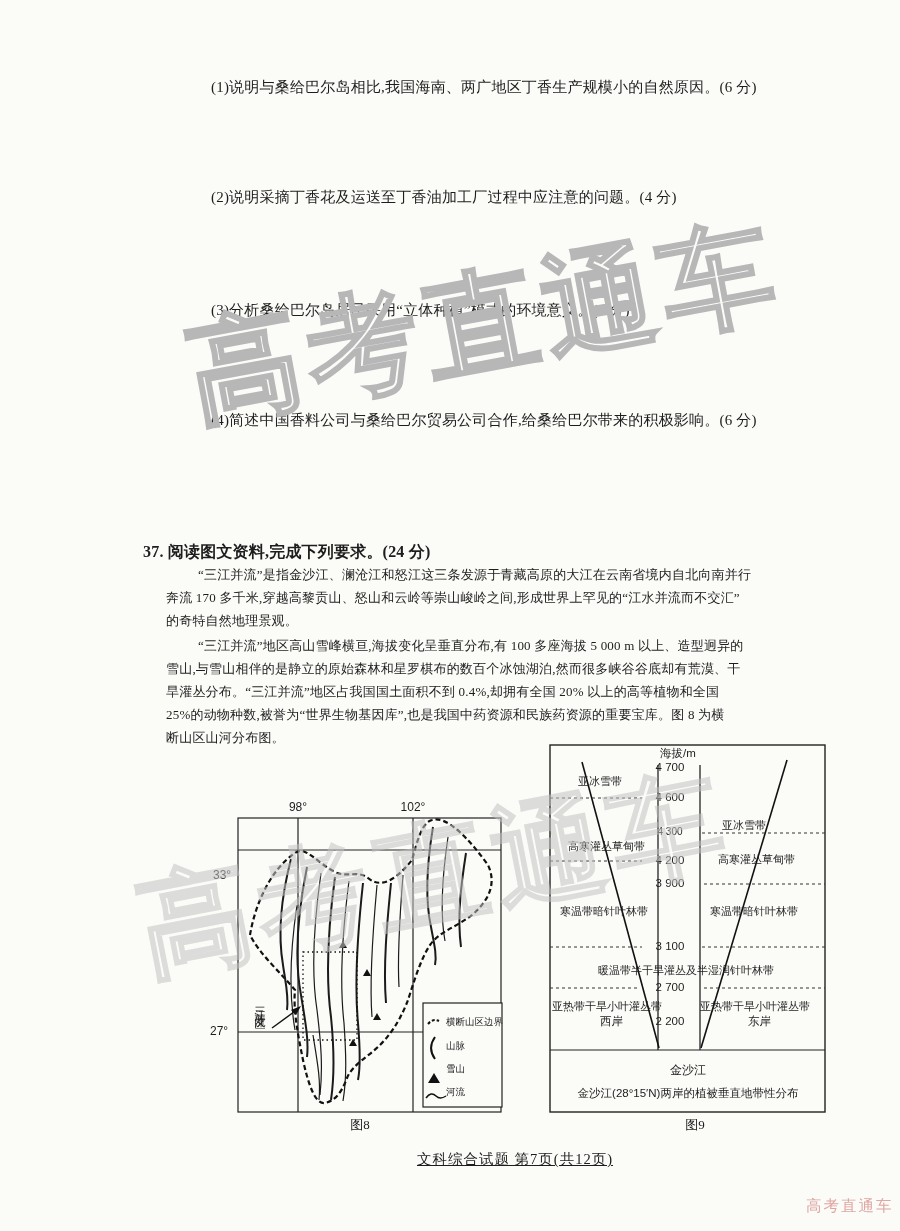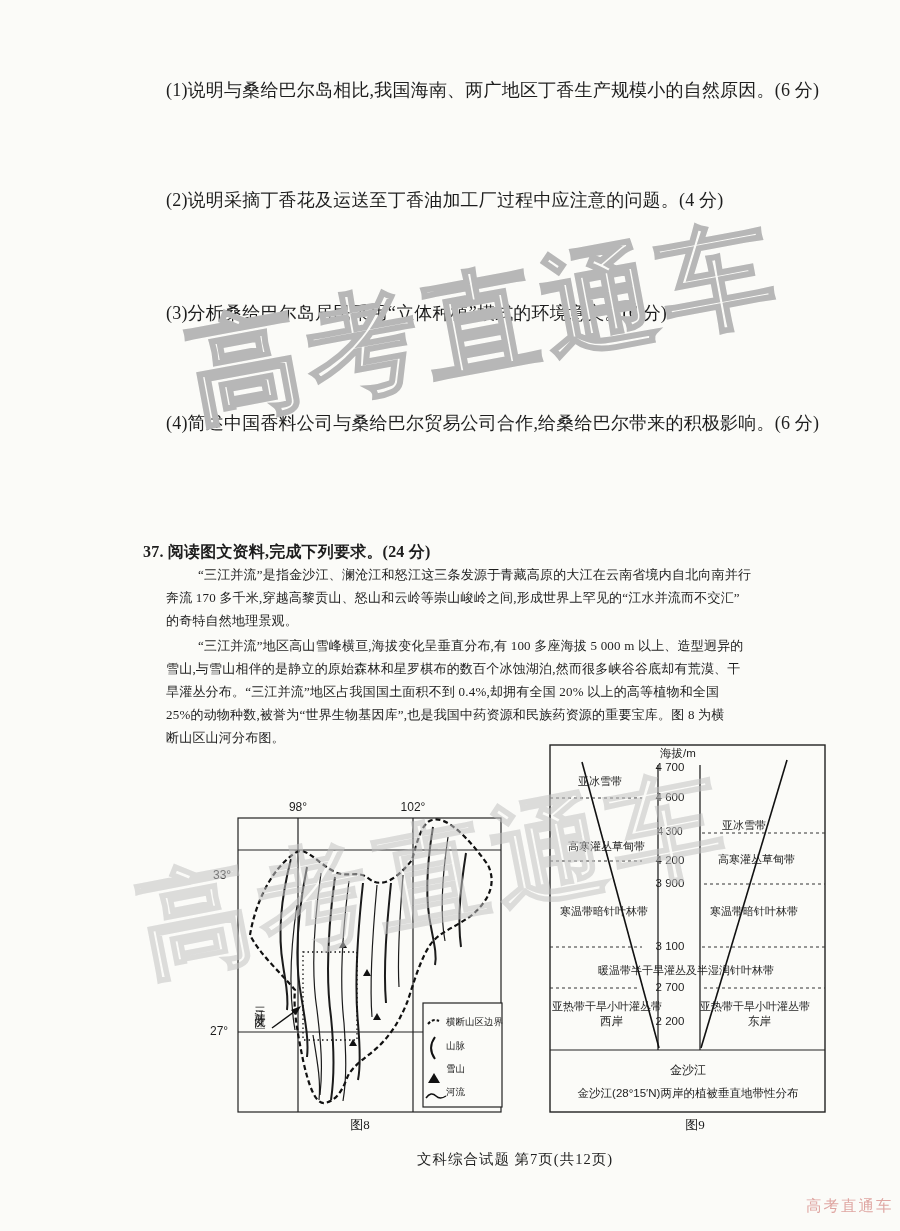"(1)说明与桑给巴尔岛相比,我国海南、两广地区丁香生产规模小的自然原因。(6" .q { font-size: 18px -> 15px; margin-left: none -> 45px }
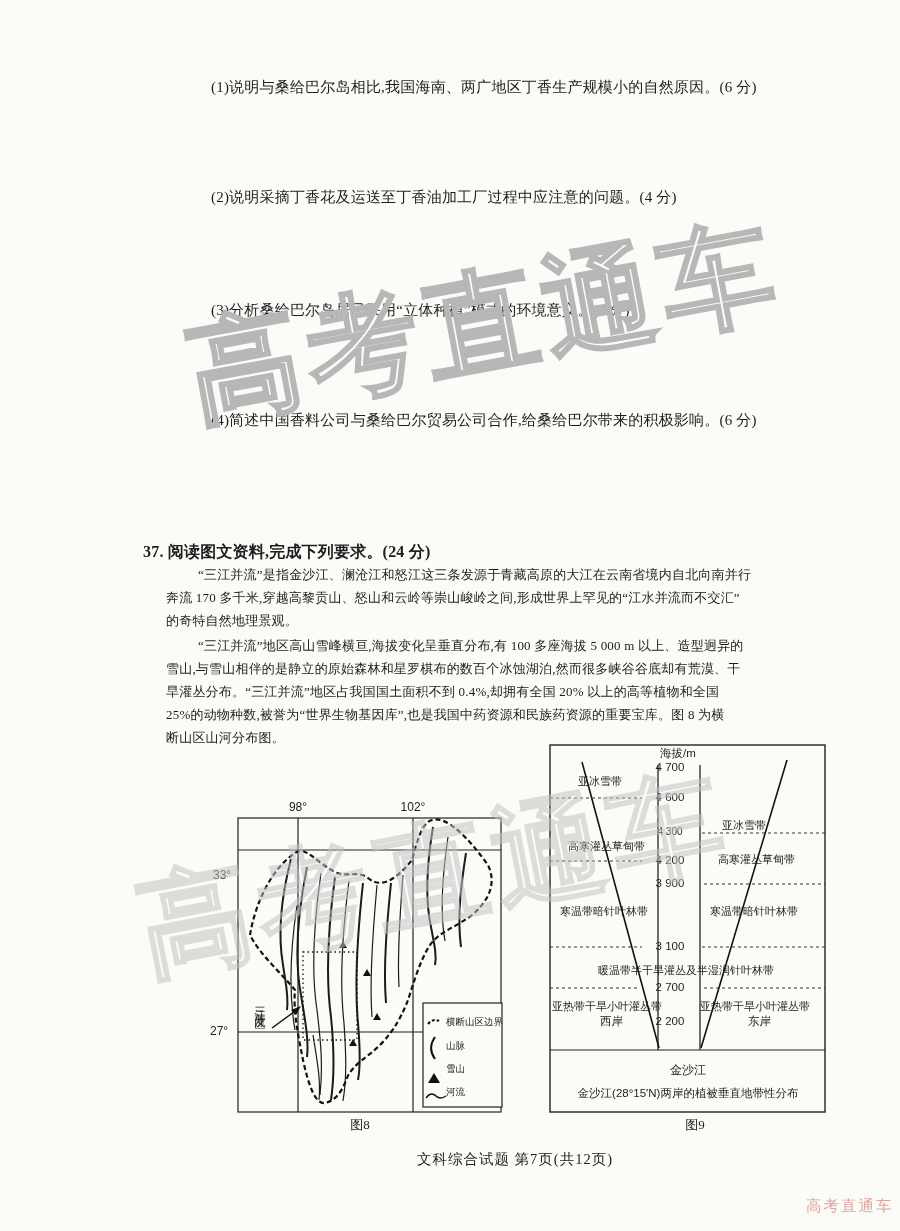"文科综合试题 第7页(共12页)" #footer { text-decoration: none -> underline }
